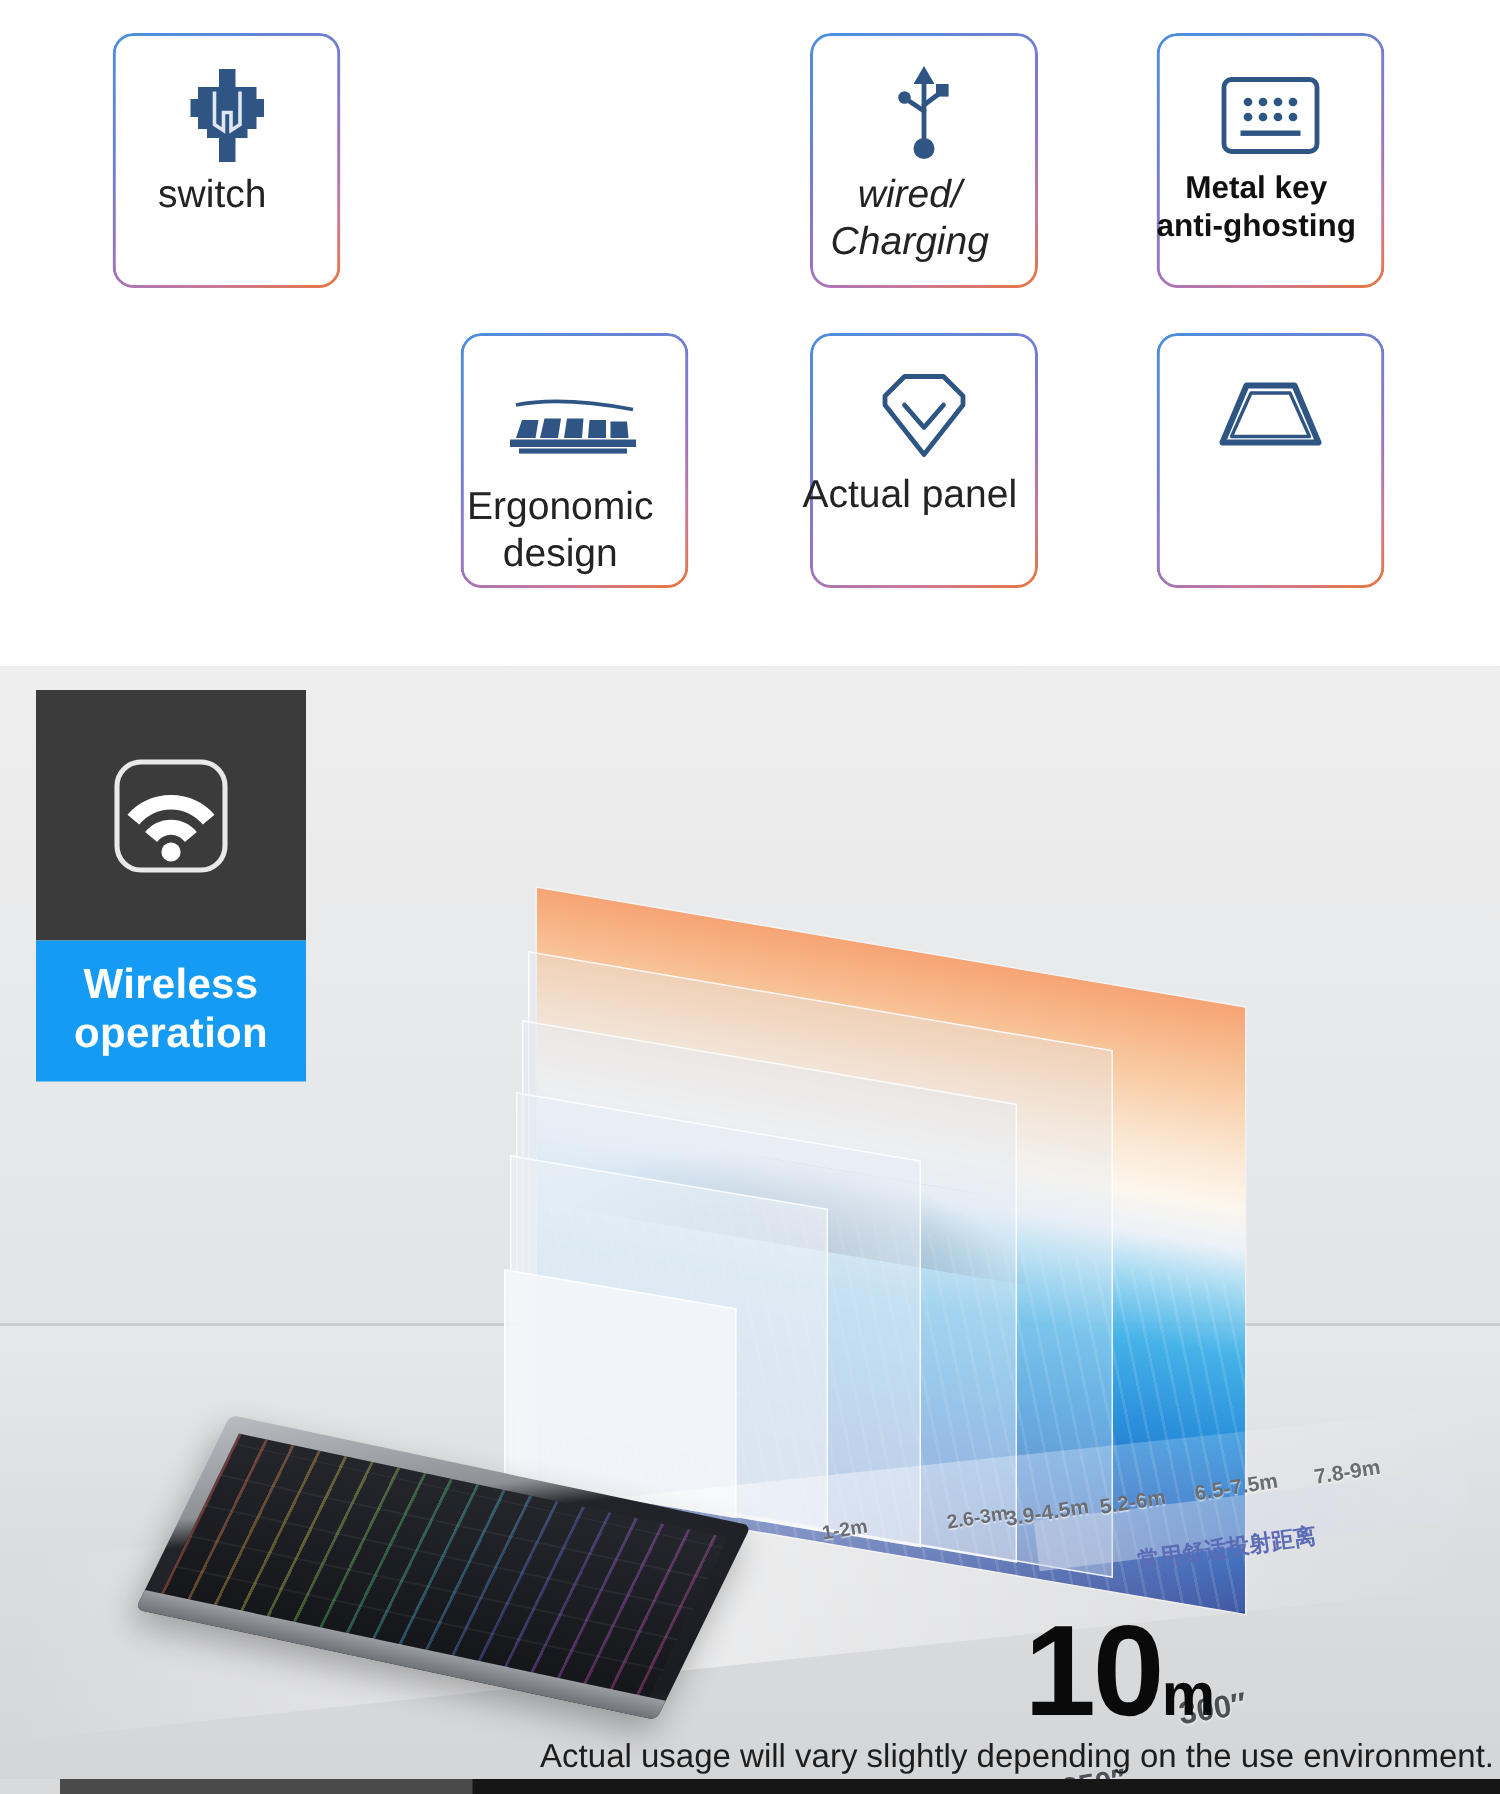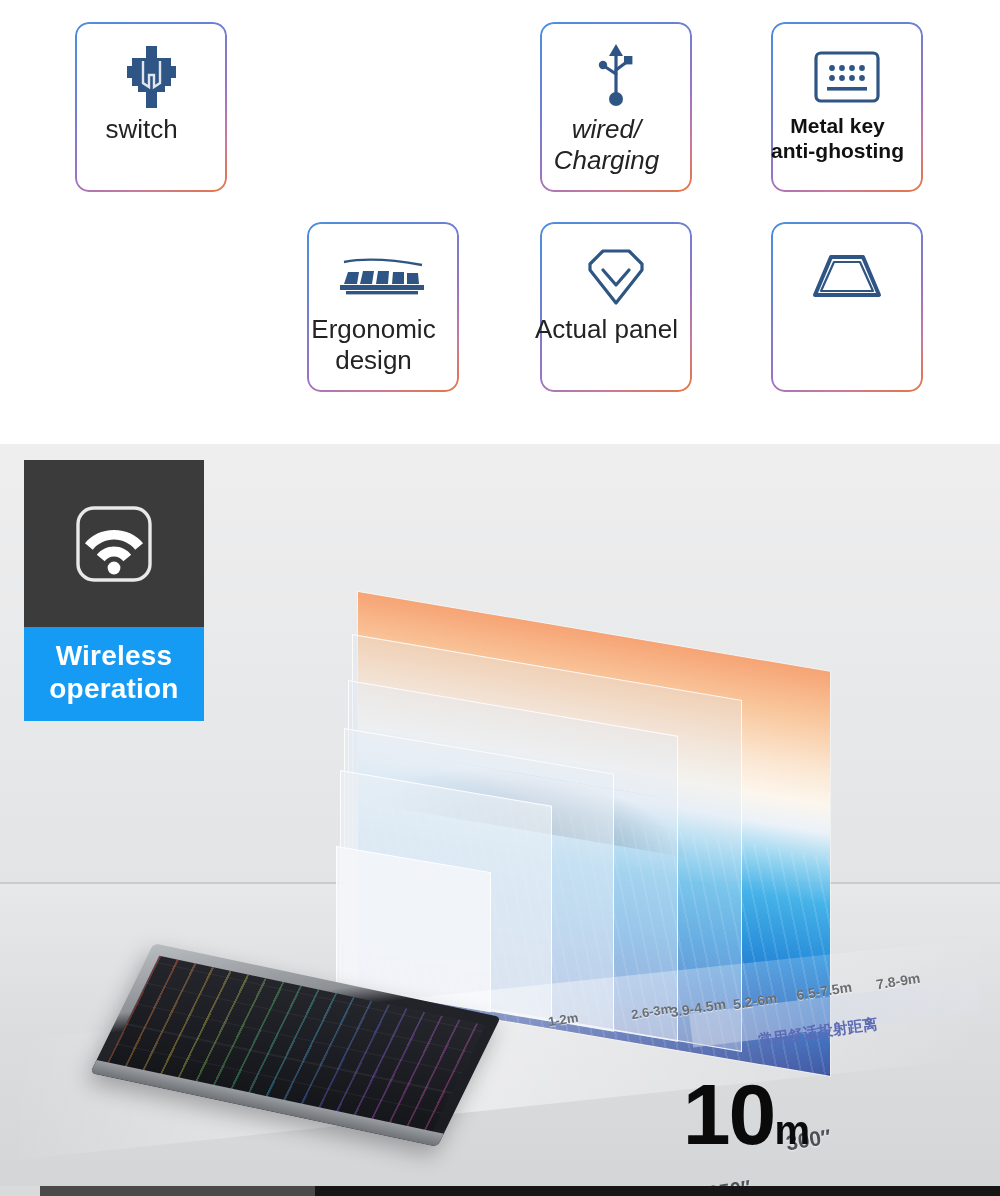"Ergonomic" div.fcard { justify-content: none -> center }
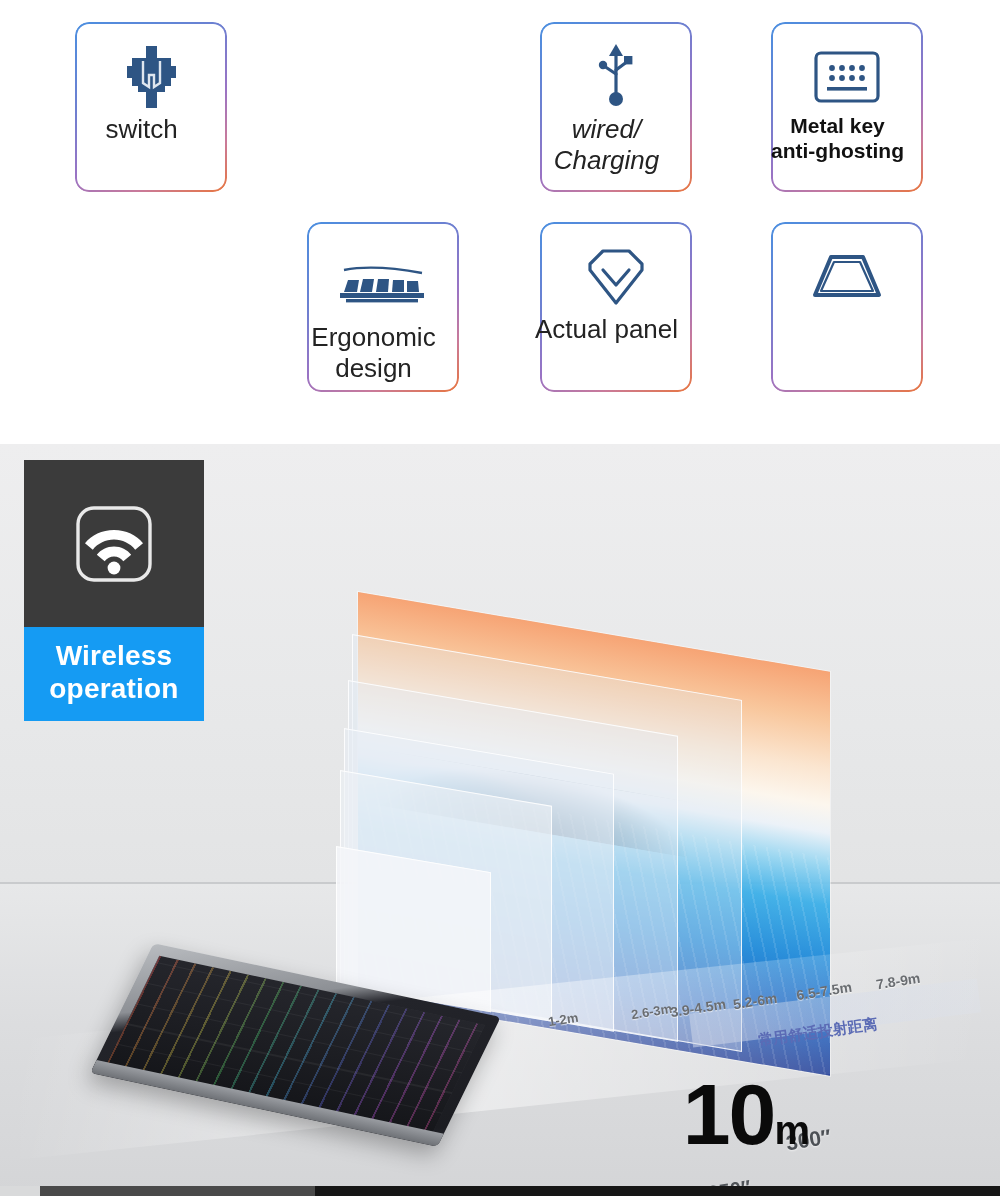"Actual usage will vary slightly" div.caption { html: none -> <div> <span>Actual usage will vary slightly depending on the use environment.</span> </div> }
